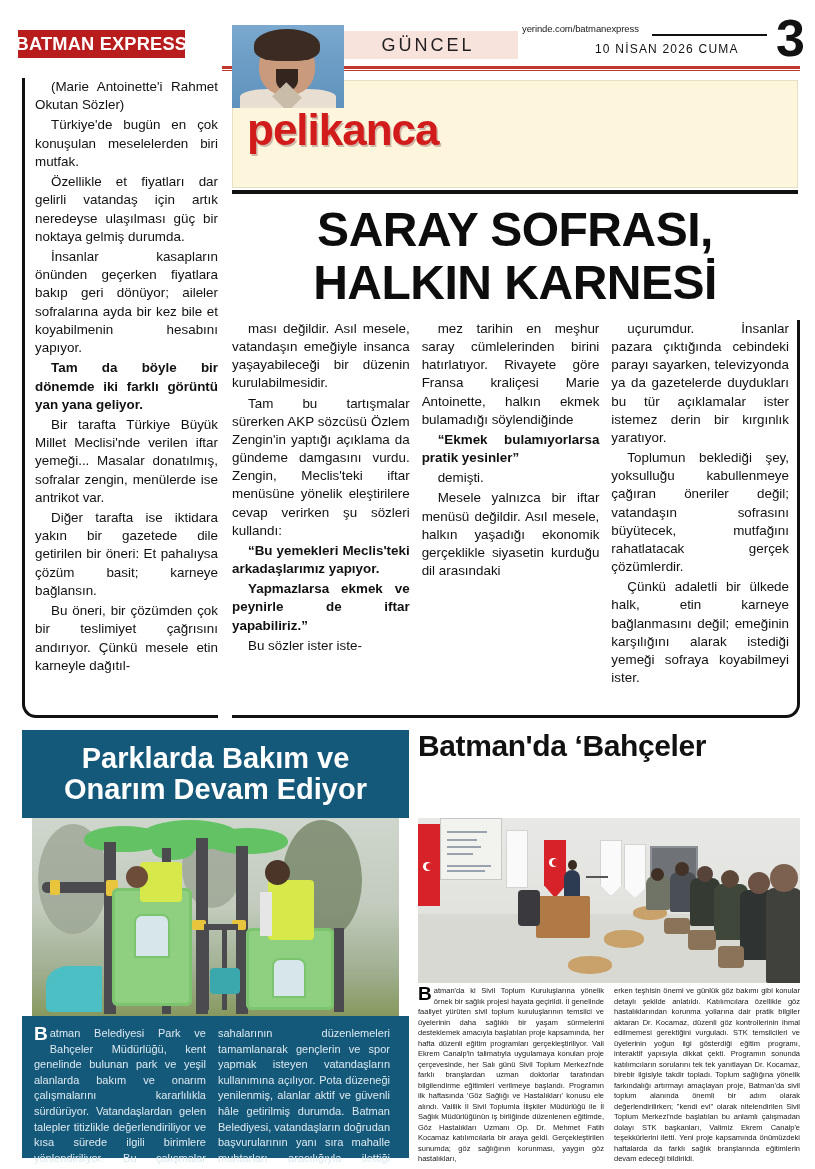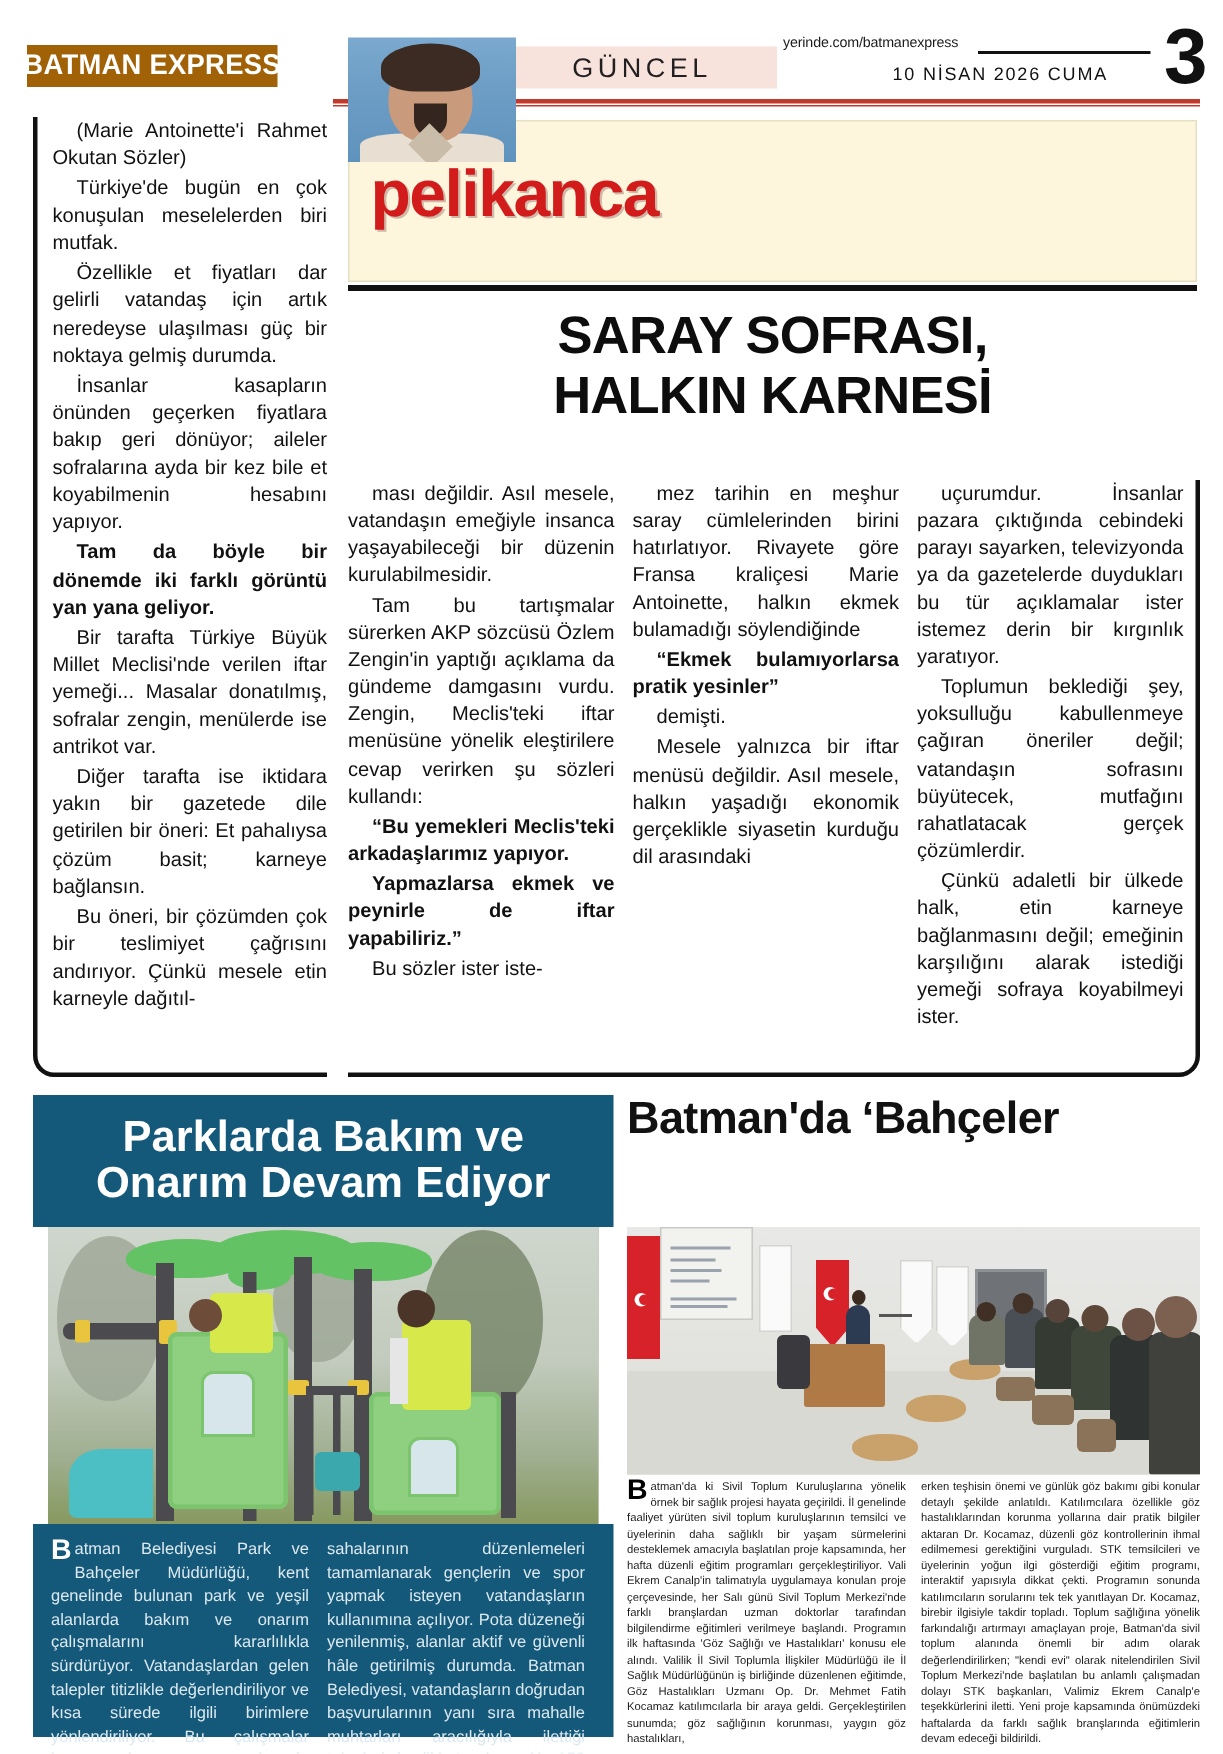"BATMAN EXPRESS" .logo-box { background: #a16207 -> #b91c1c }
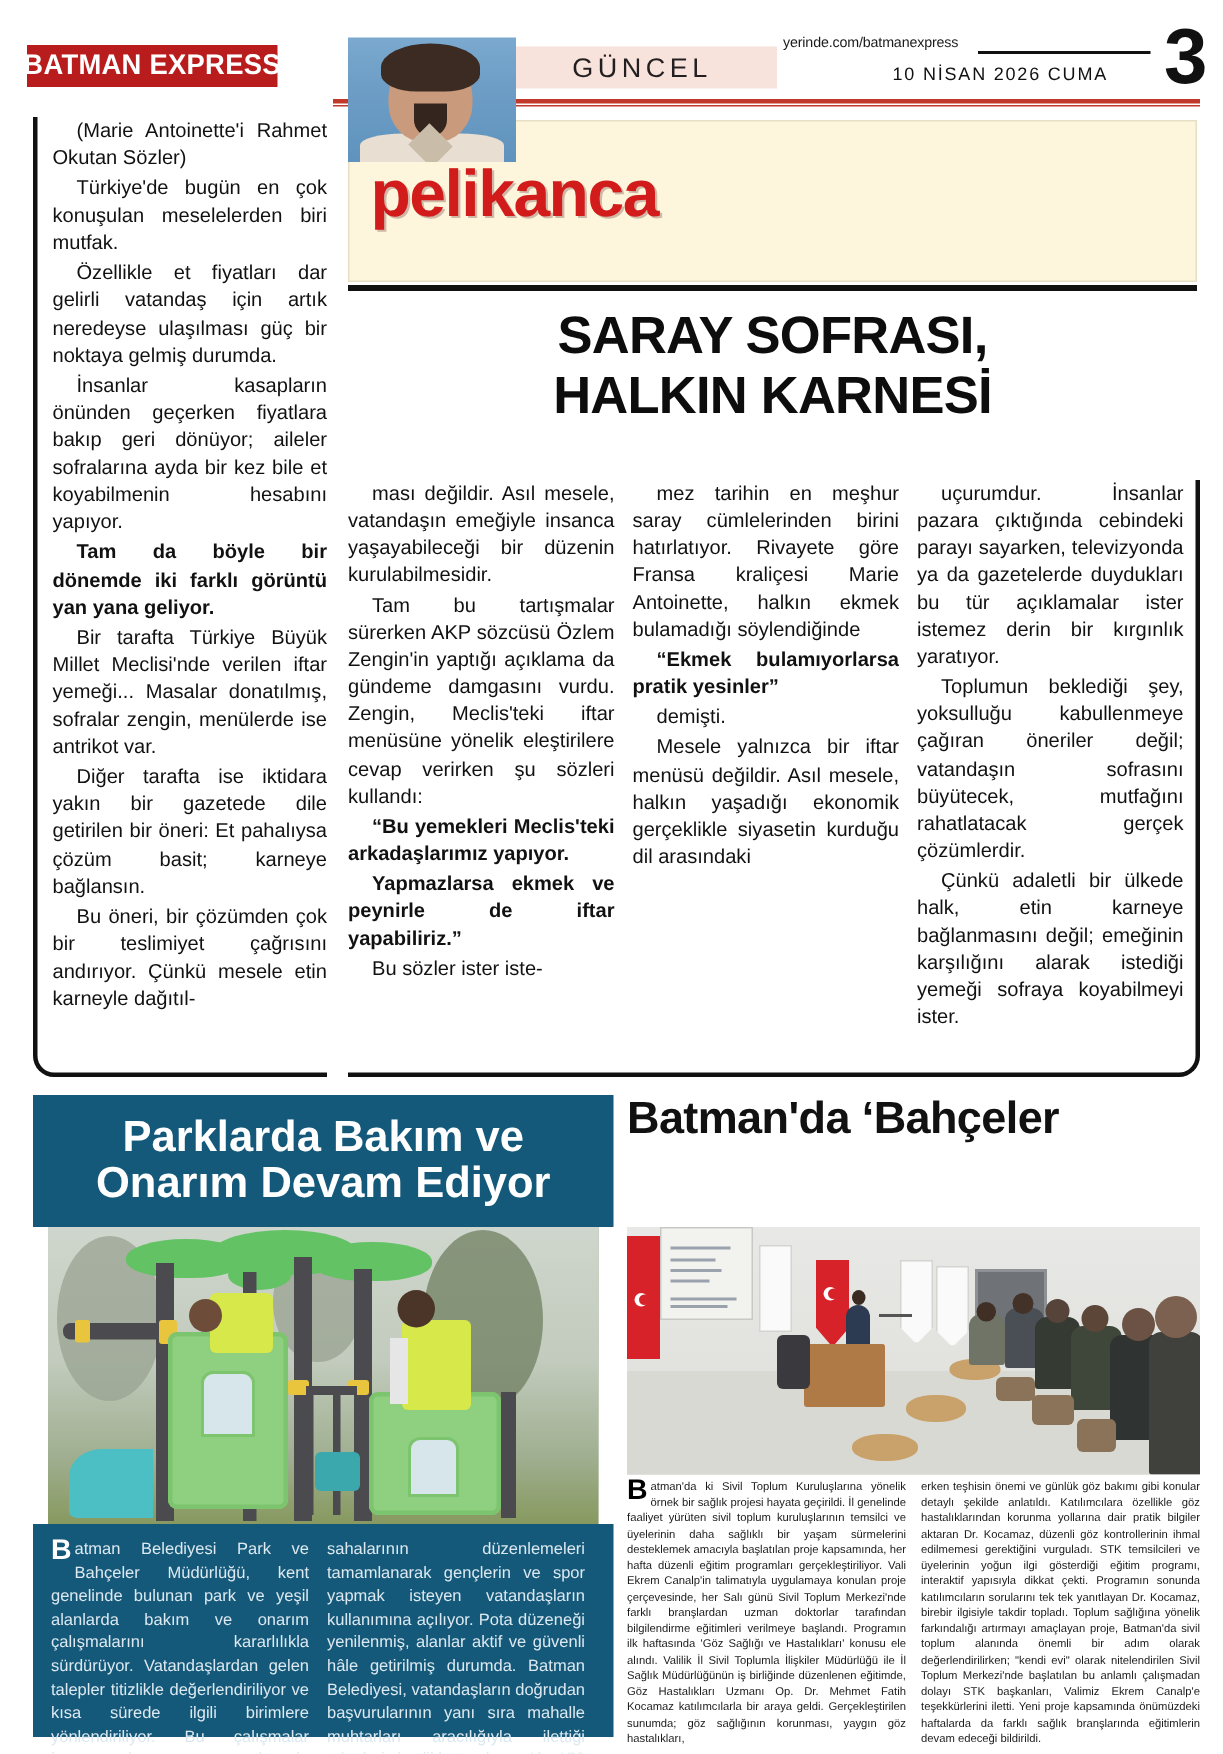"SARAY SOFRASI," .headline { font-size: 35px -> 48px }
